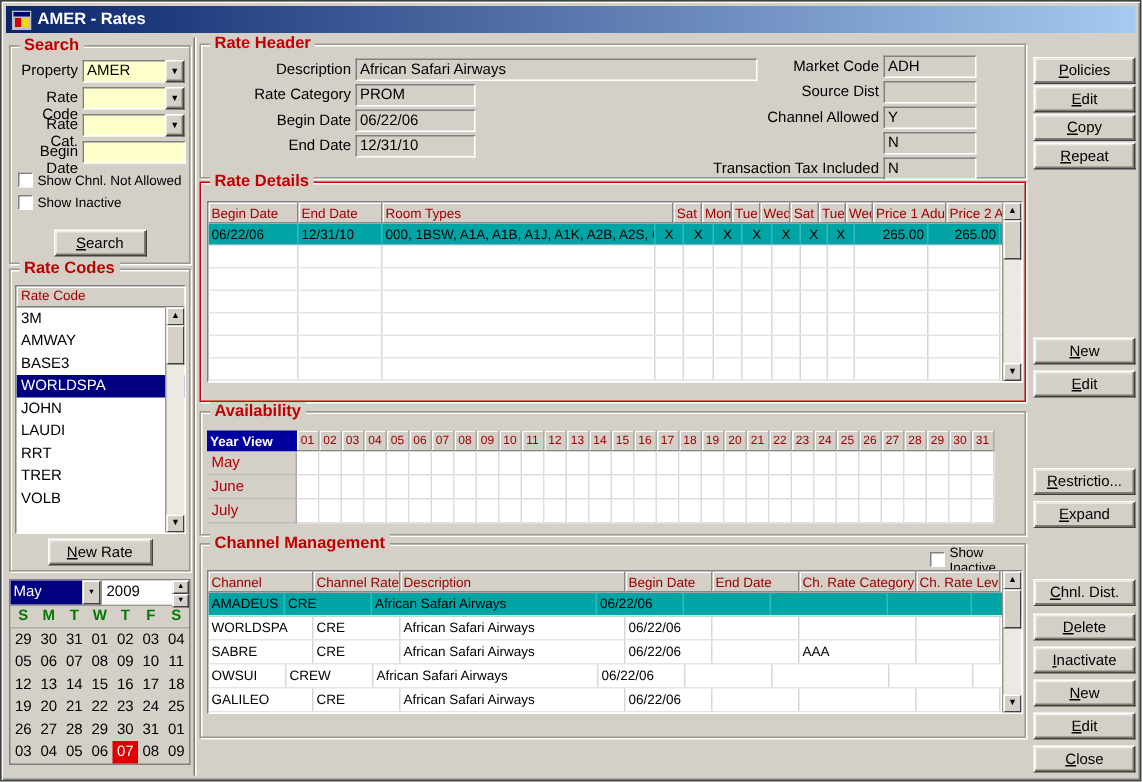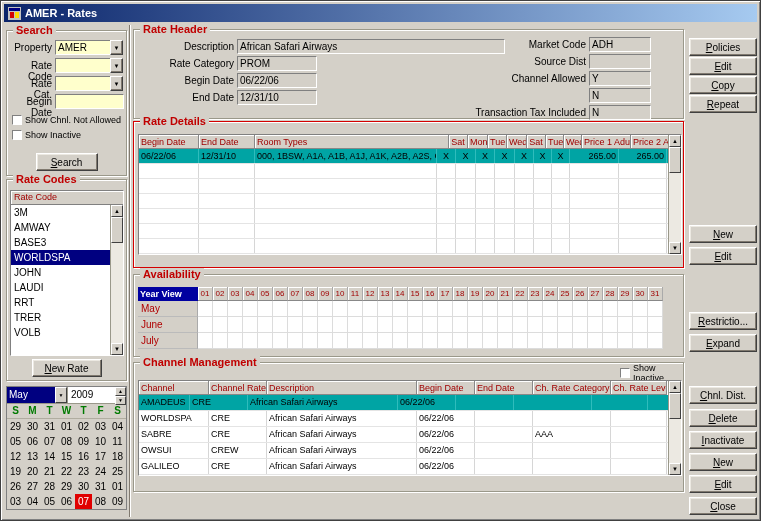"OWSUI" div.td { width: 70px -> 52px }
